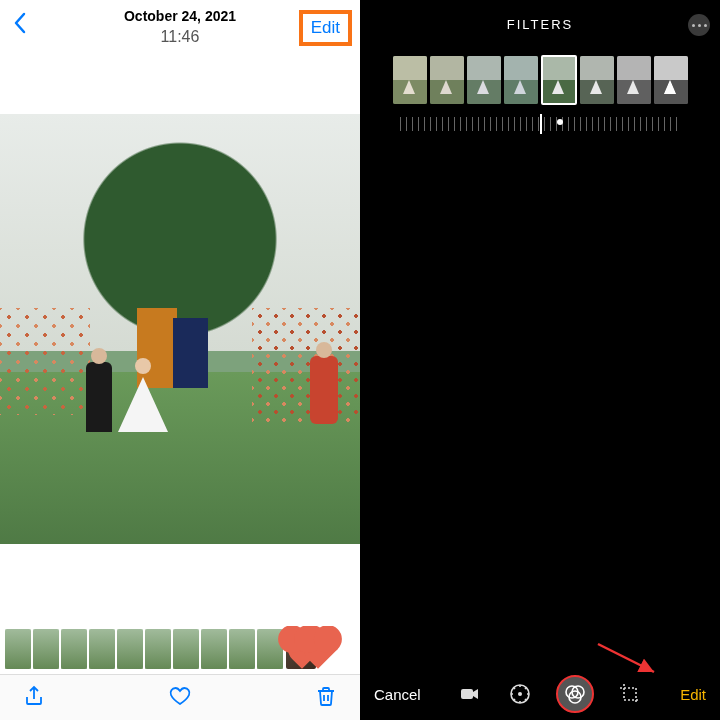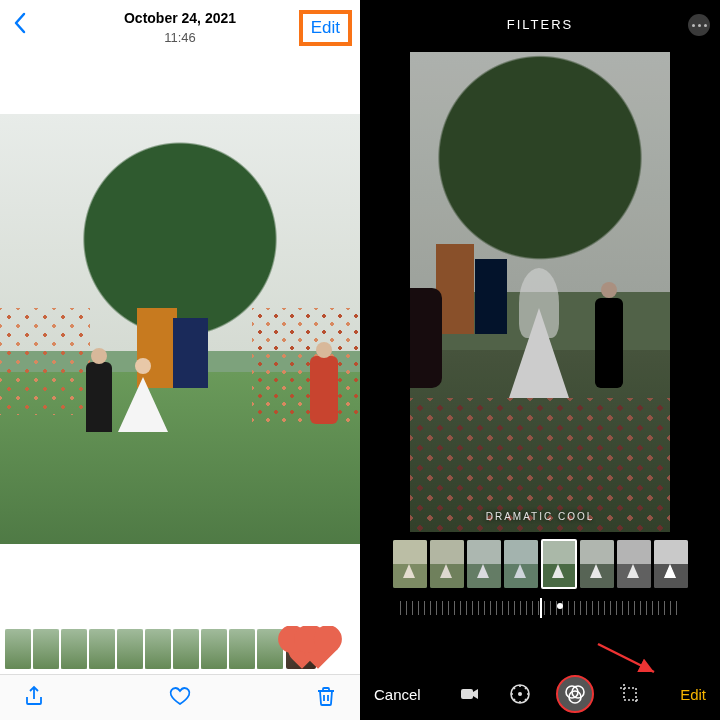"11:46" .l-title .time { font-size: 13px -> 16px }
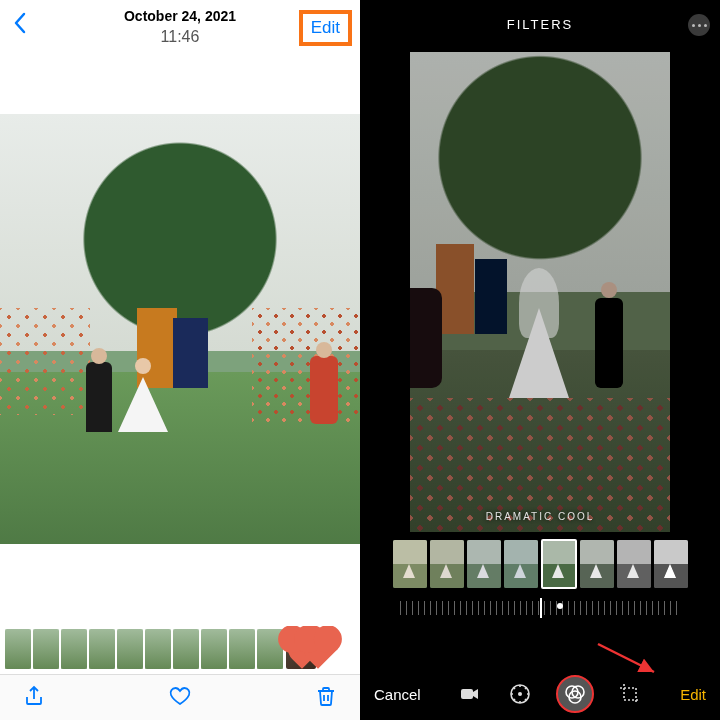"DRAMATIC COOL" div.r-photo { html: <div> <div></div> <div></div> <div></div> <div> <div></div> <div></div> </div> <div></div> <div> <div></div> <div></div> </div> <div></div> <div></div> <div>DRAMATIC COOL</div> </div> -> none }
